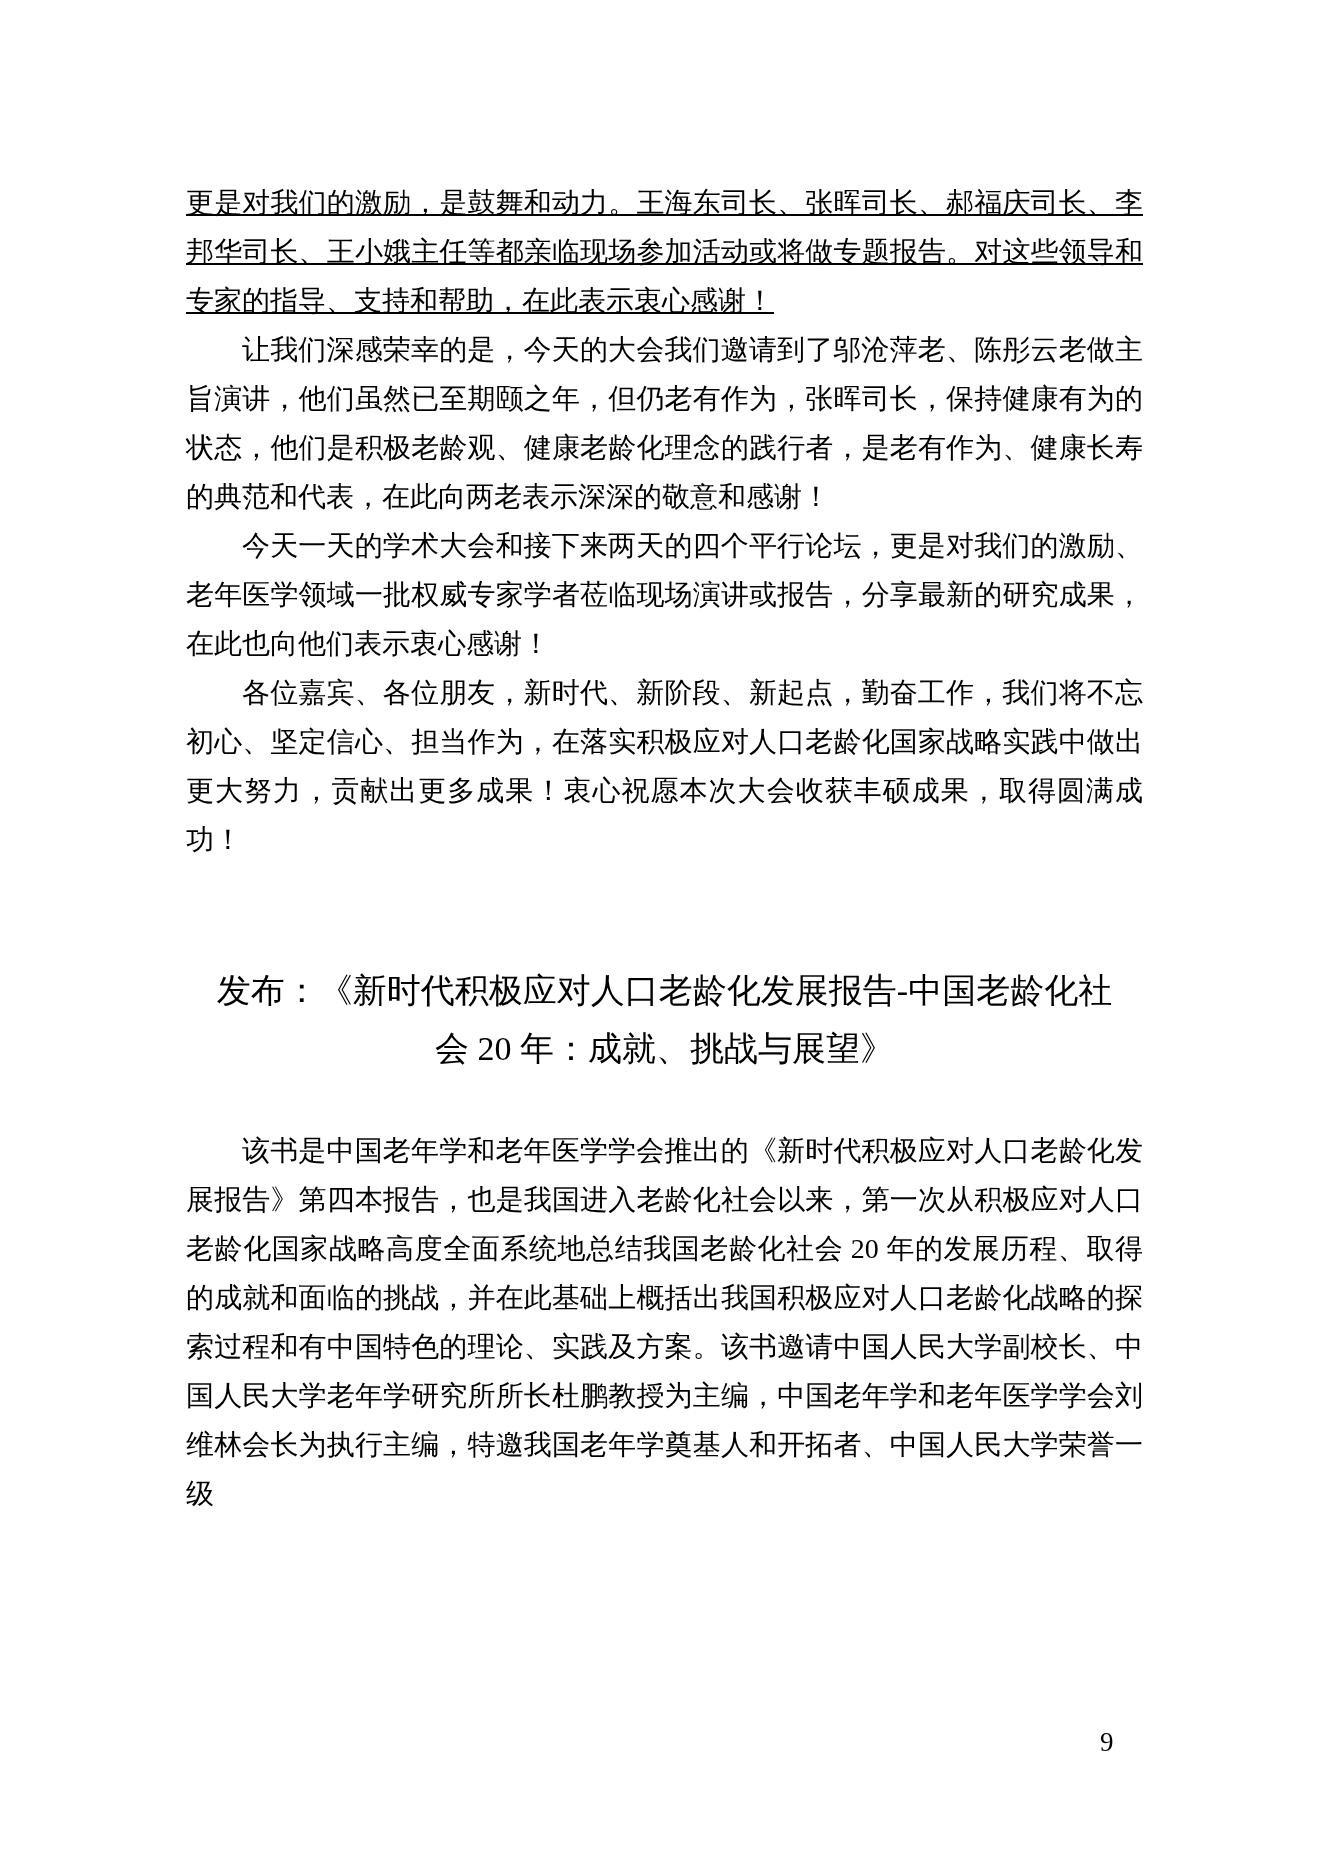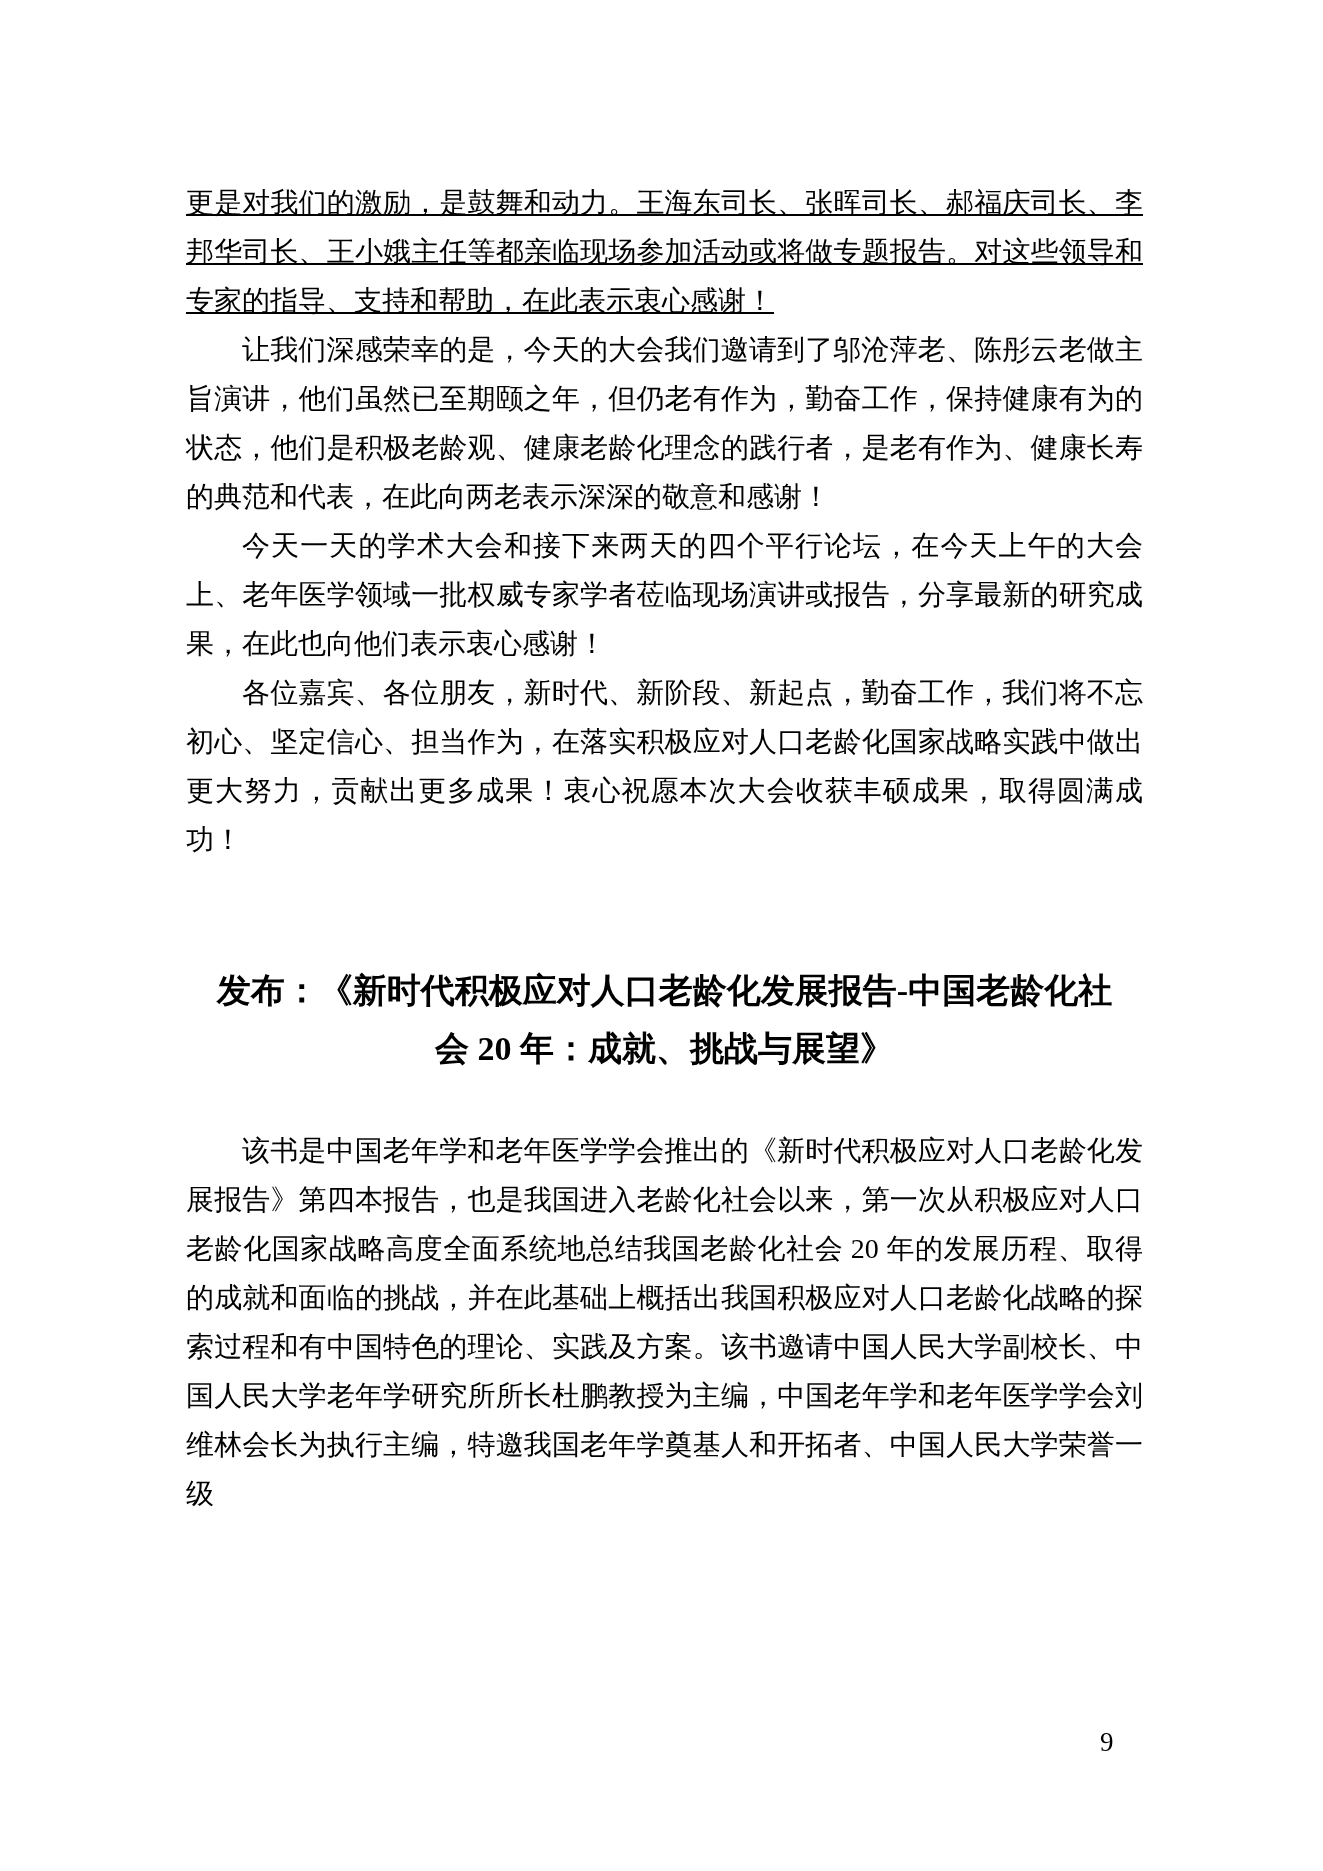"让我们深感荣幸的是，今天的大会我们邀请到了邬沧萍老、陈彤云老做主旨演讲，他们虽然" p.para { text: 勤奋工作 -> 张晖司长 }
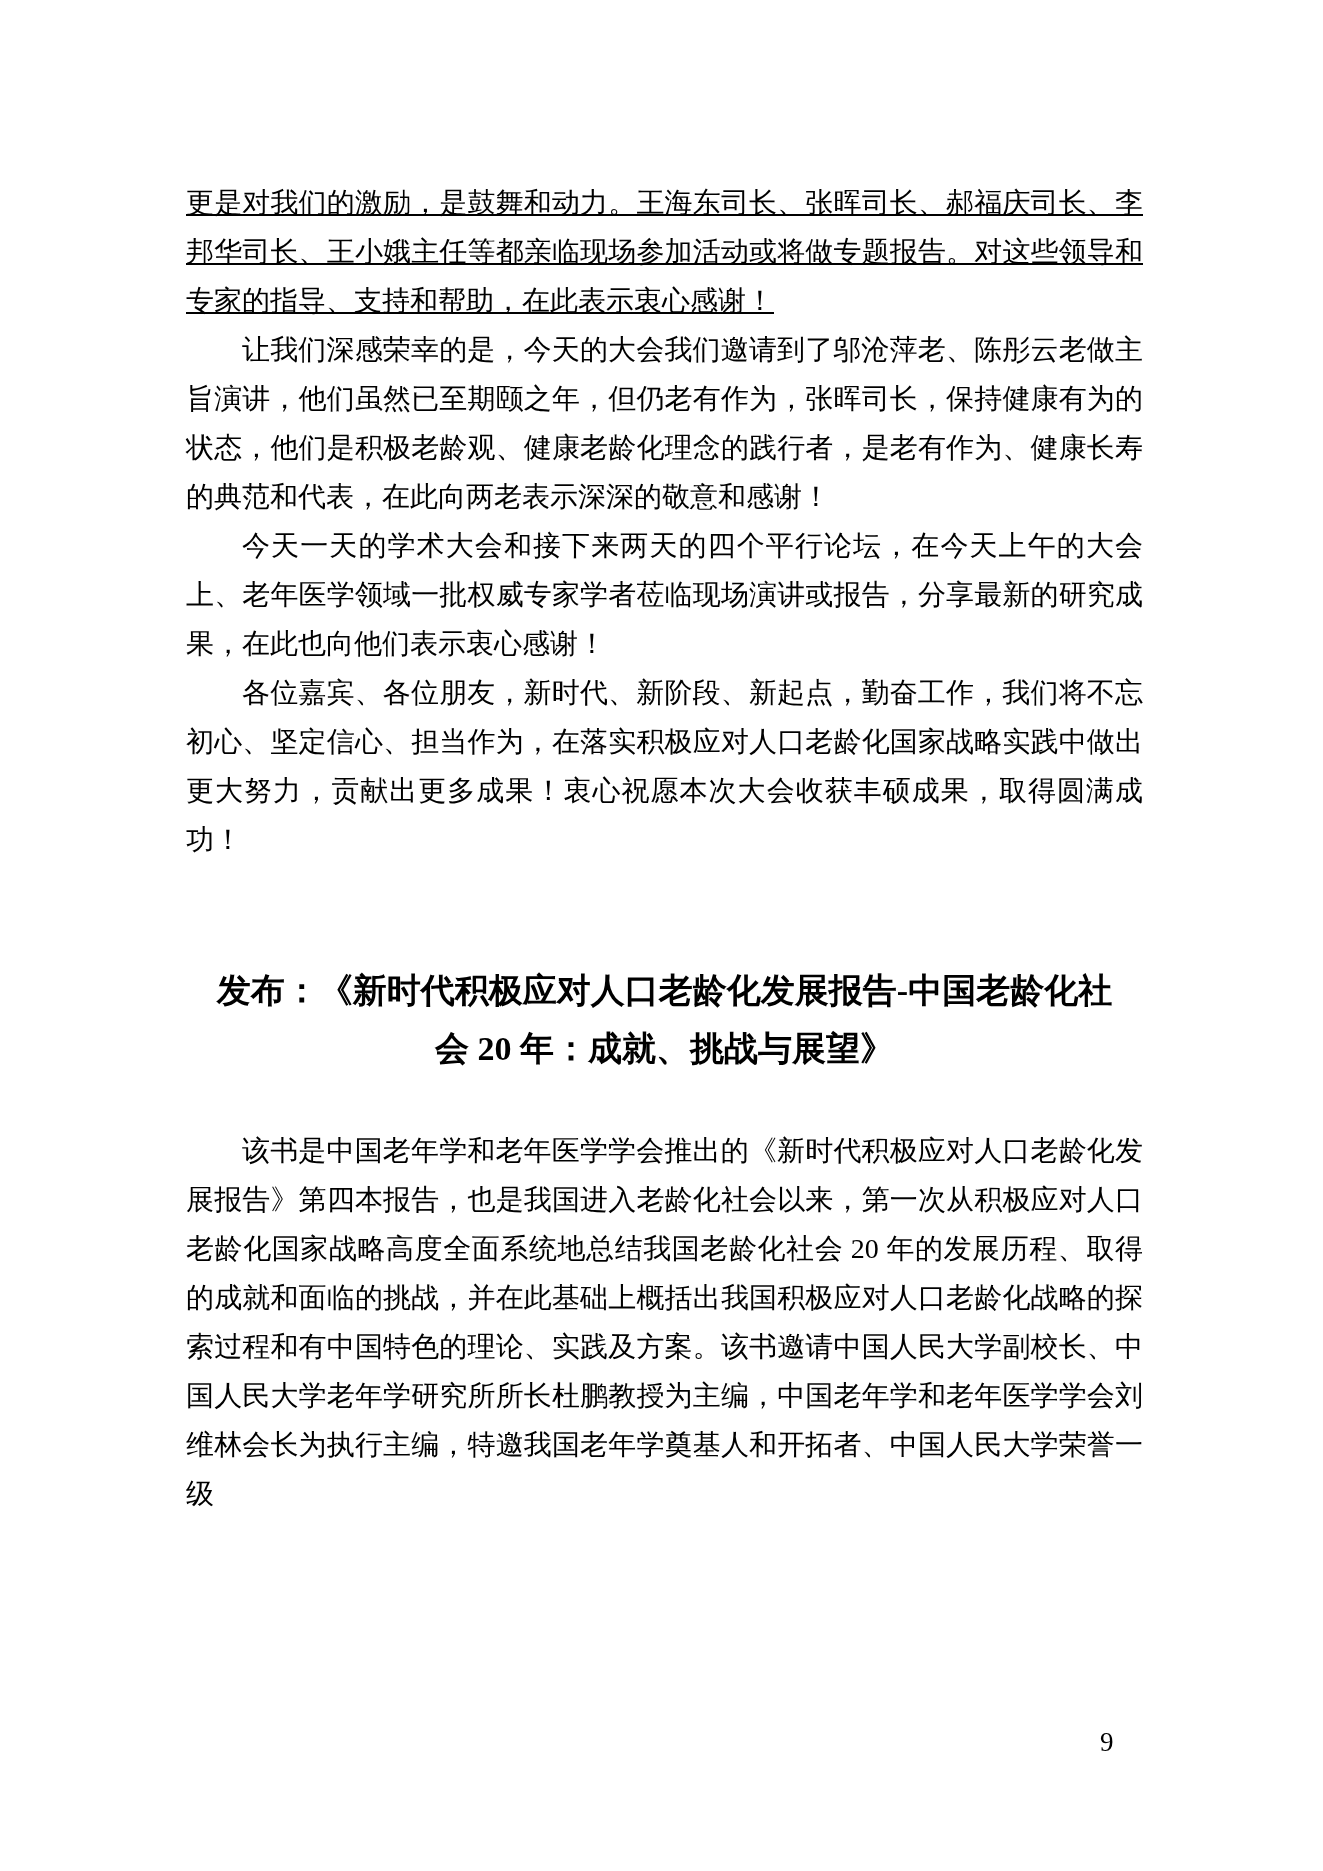"今天一天的学术大会和接下来两天的四个平行论坛，在今天上午的大会上、老年医学领域一" p.para { text: 在今天上午的大会上 -> 更是对我们的激励 }
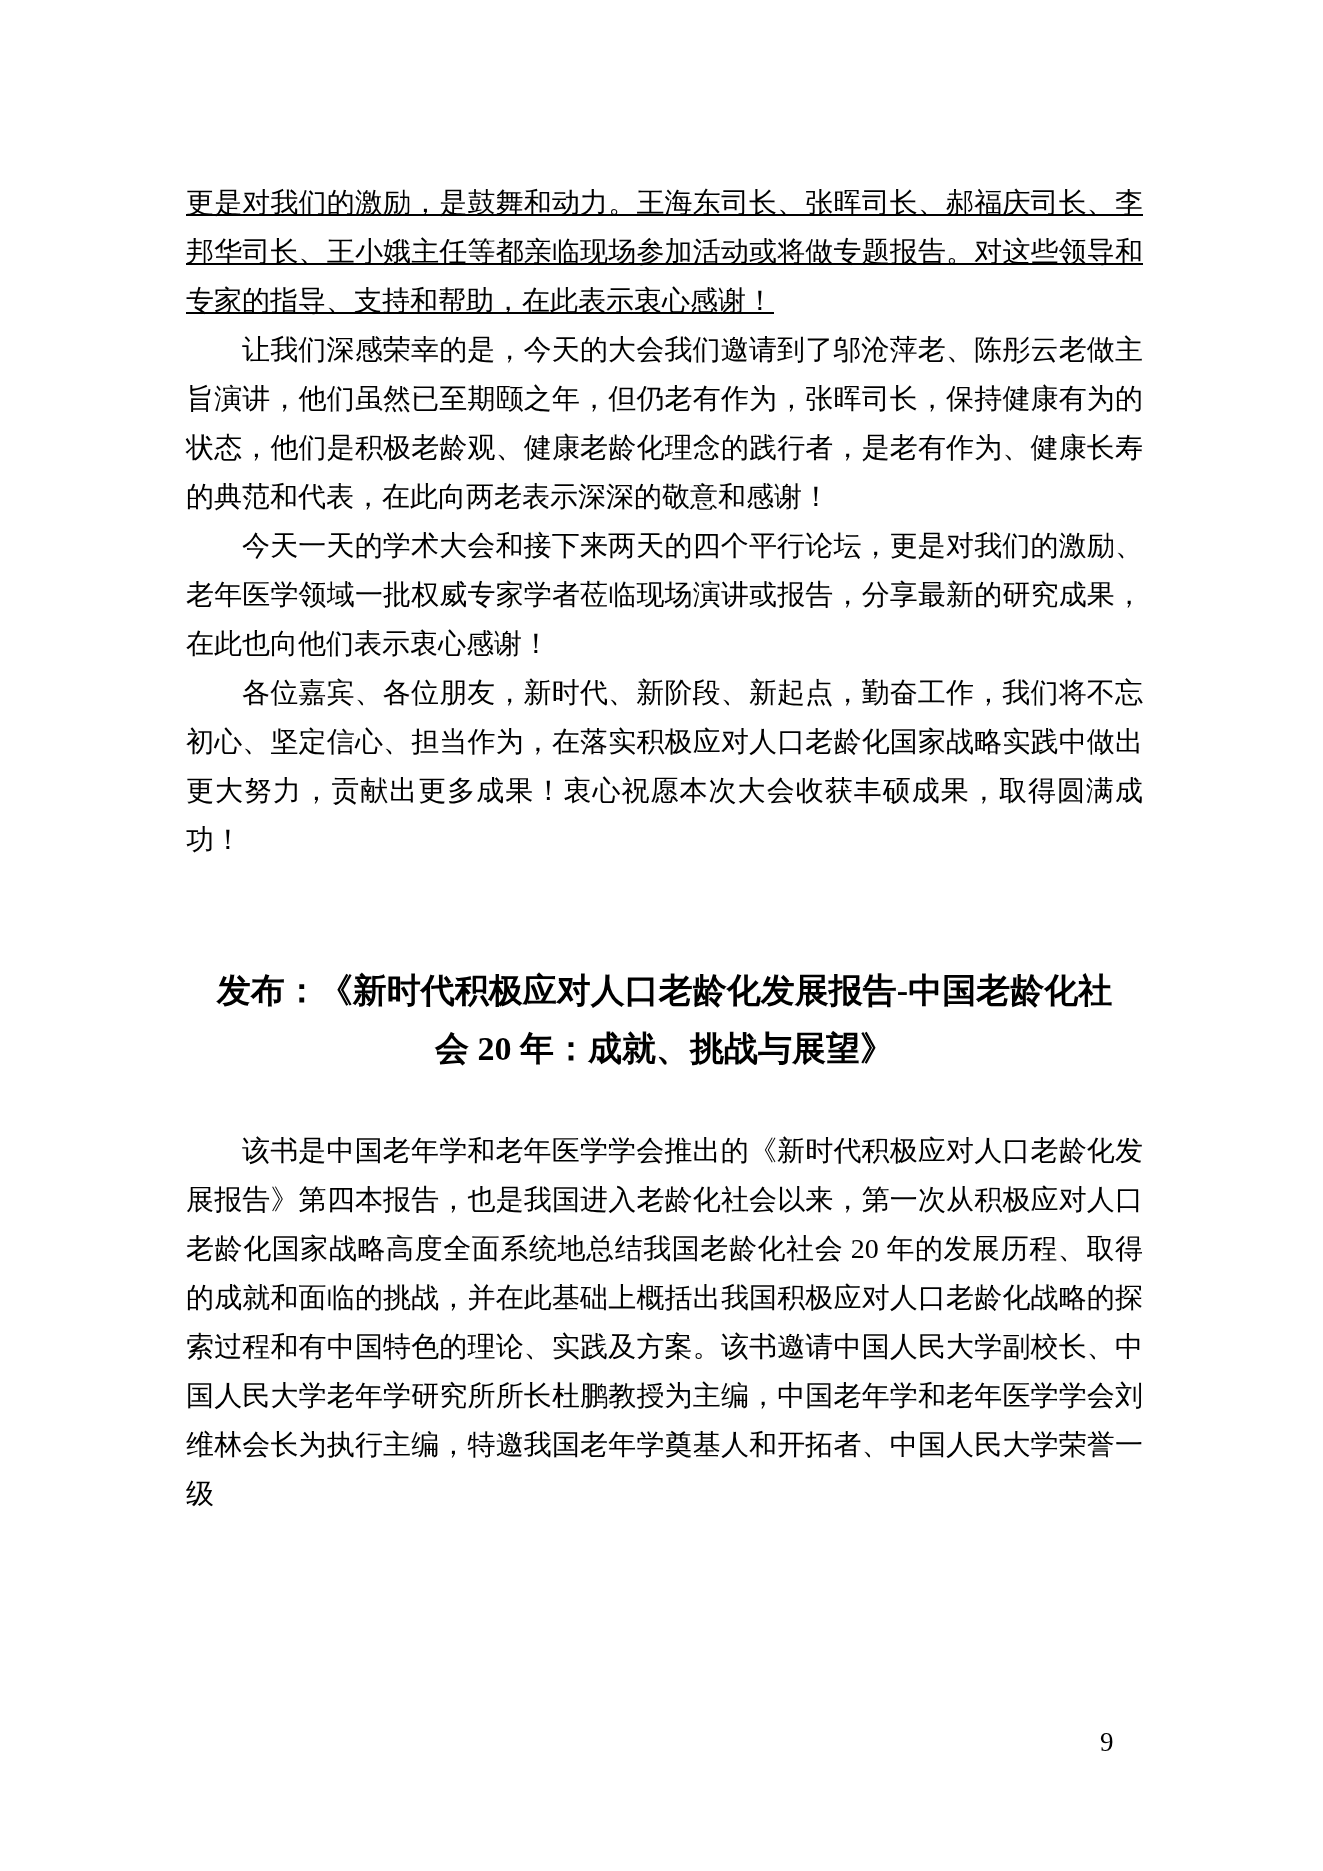"发布：《新时代积极应对人口老龄化发展报告-中国老龄化社" .heading { font-weight: bold -> normal }
